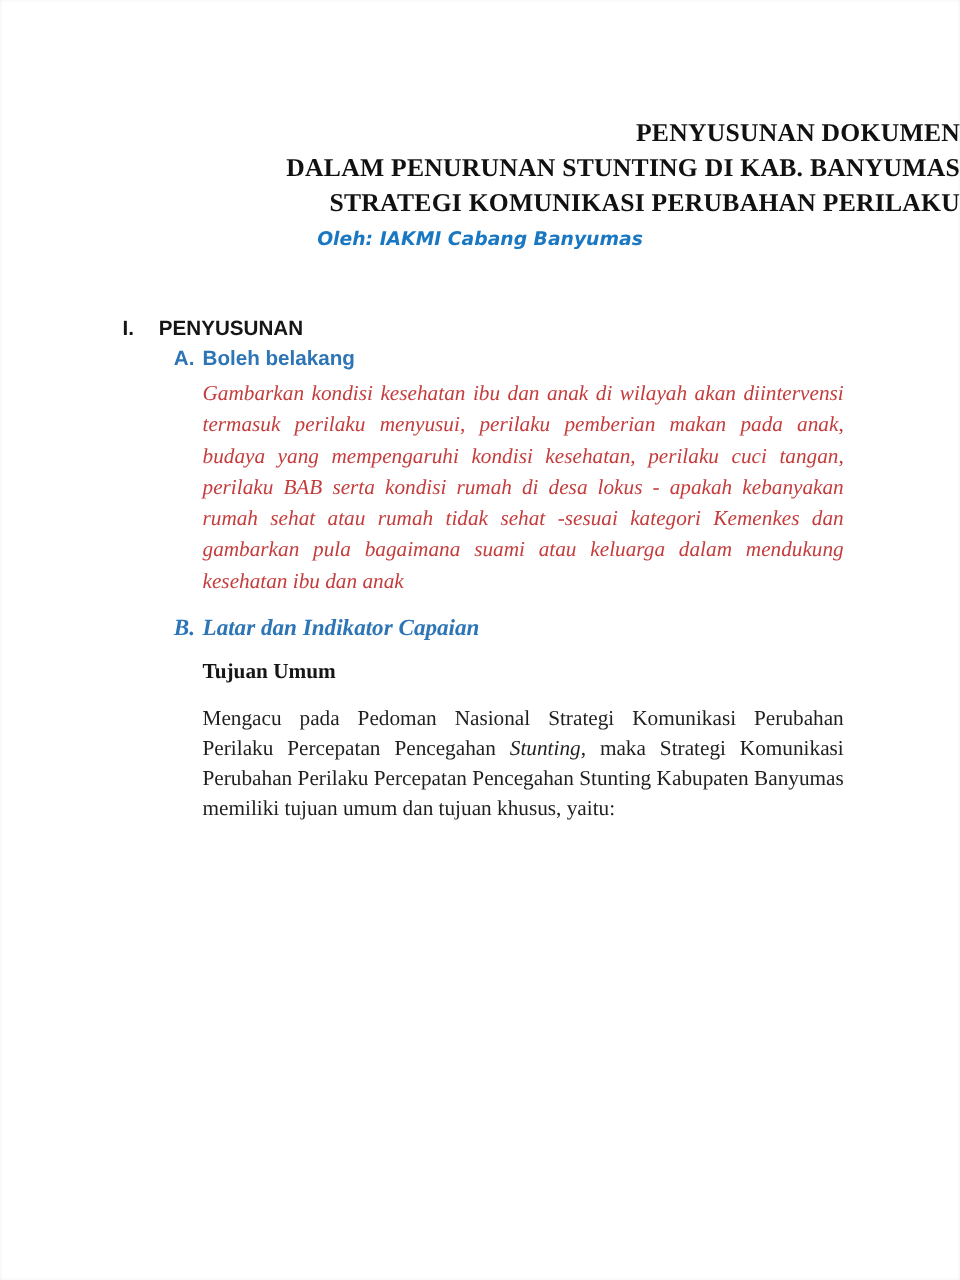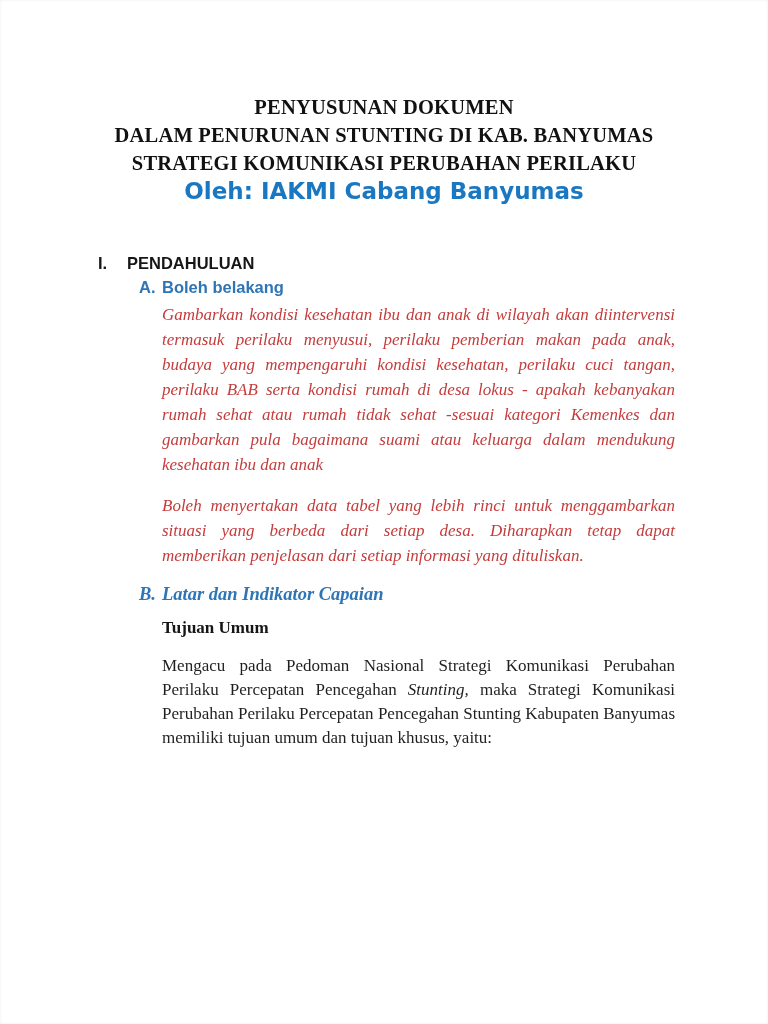"PENYUSUNAN DOKUMEN" .title-line { text-align: none -> right }
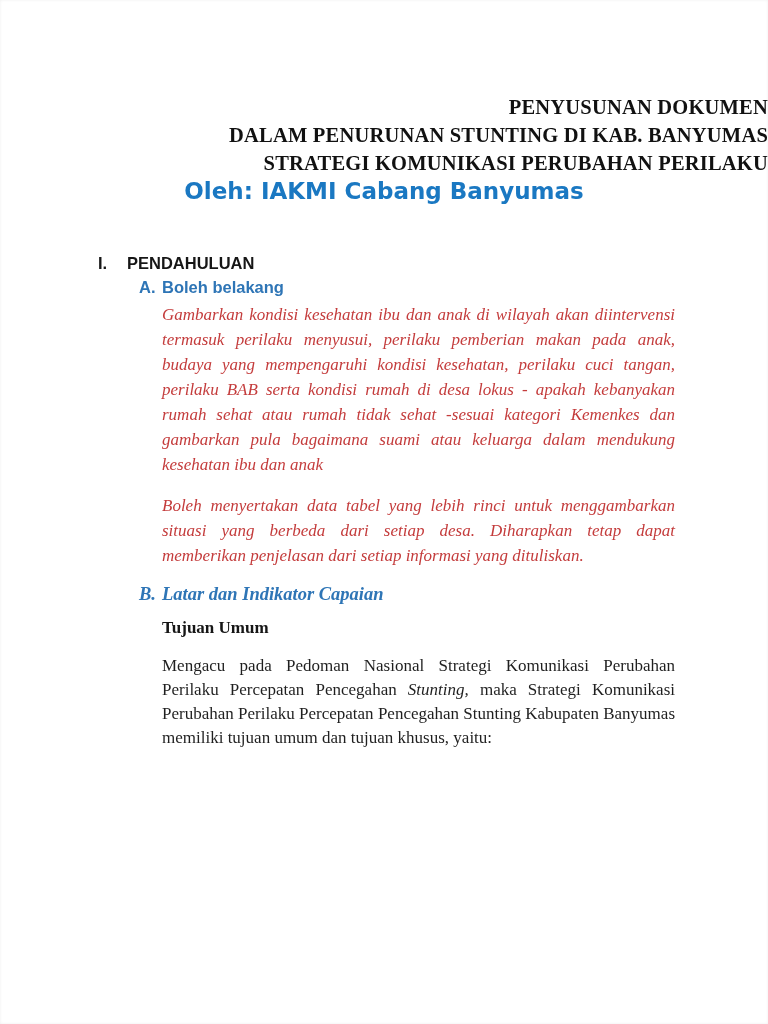"Oleh: IAKMI Cabang Banyumas" .byline { font-size: 23px -> 15px; font-style: none -> italic }
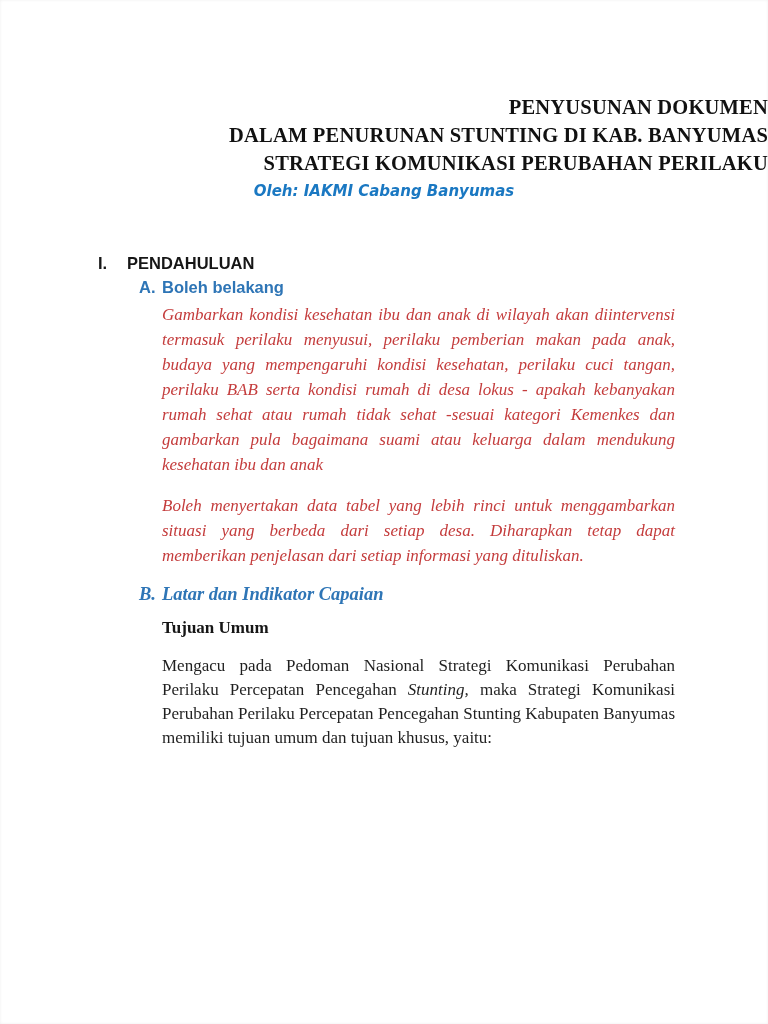"PENDAHULUAN" span.h1-text { text: PENDAHULUAN -> PENYUSUNAN }
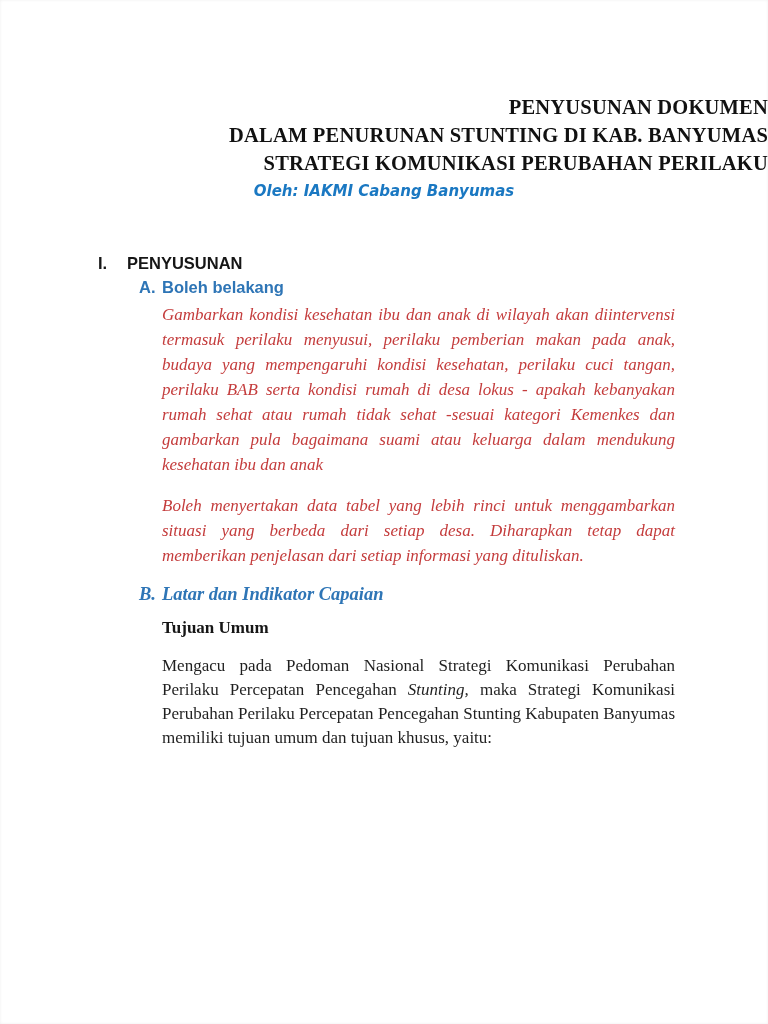"Boleh menyertakan data tabel yang" p.para { html: <p>Boleh menyertakan data tabel yang lebih rinci untuk menggambarkan situasi yang berbeda dari setiap desa. Diharapkan tetap dapat memberikan penjelasan dari setiap informasi yang dituliskan.</p> -> none }
